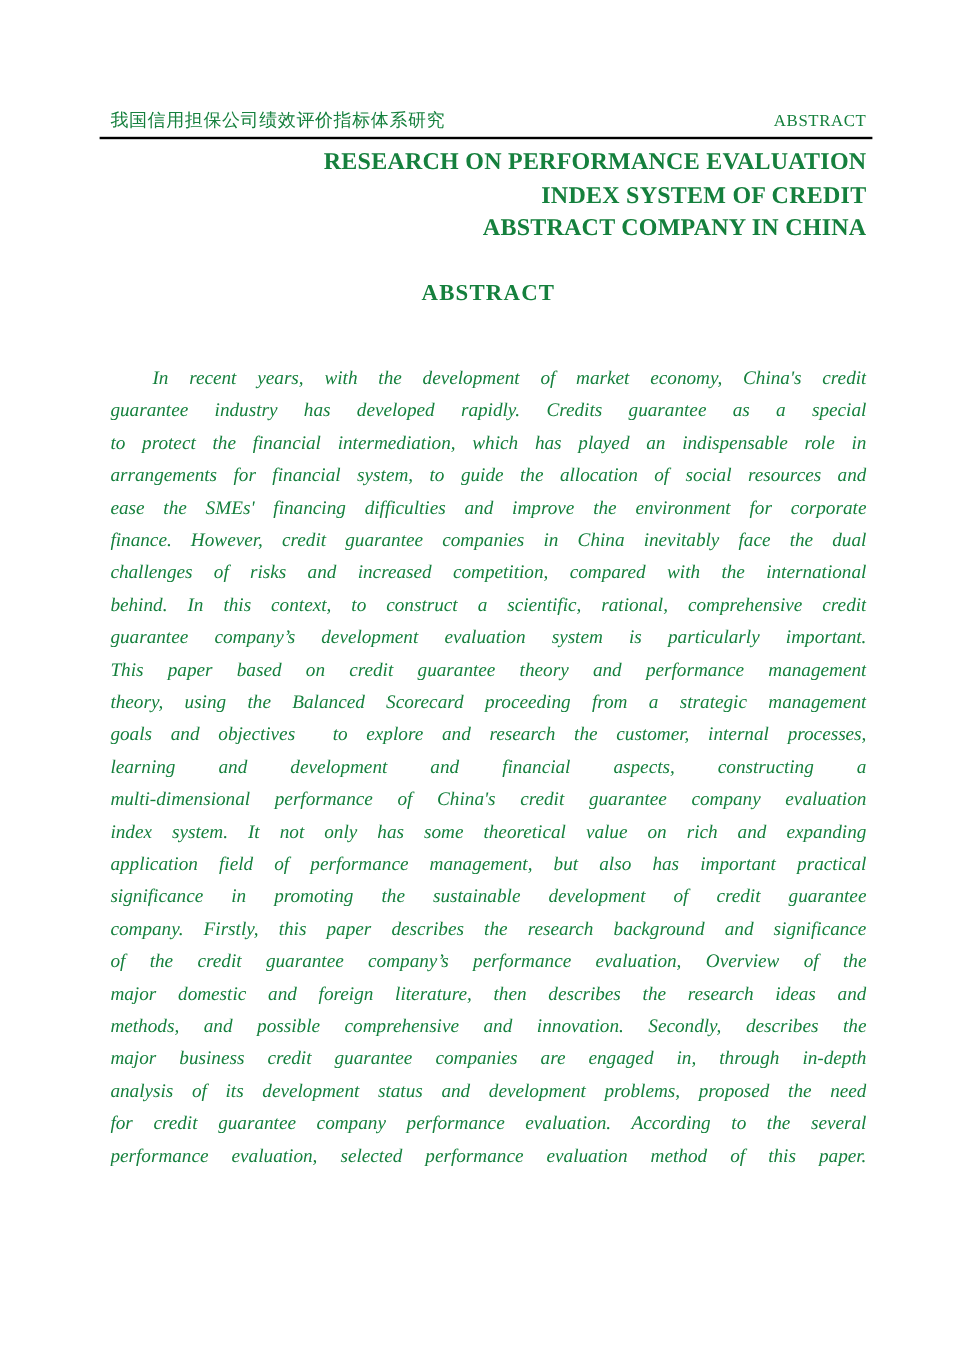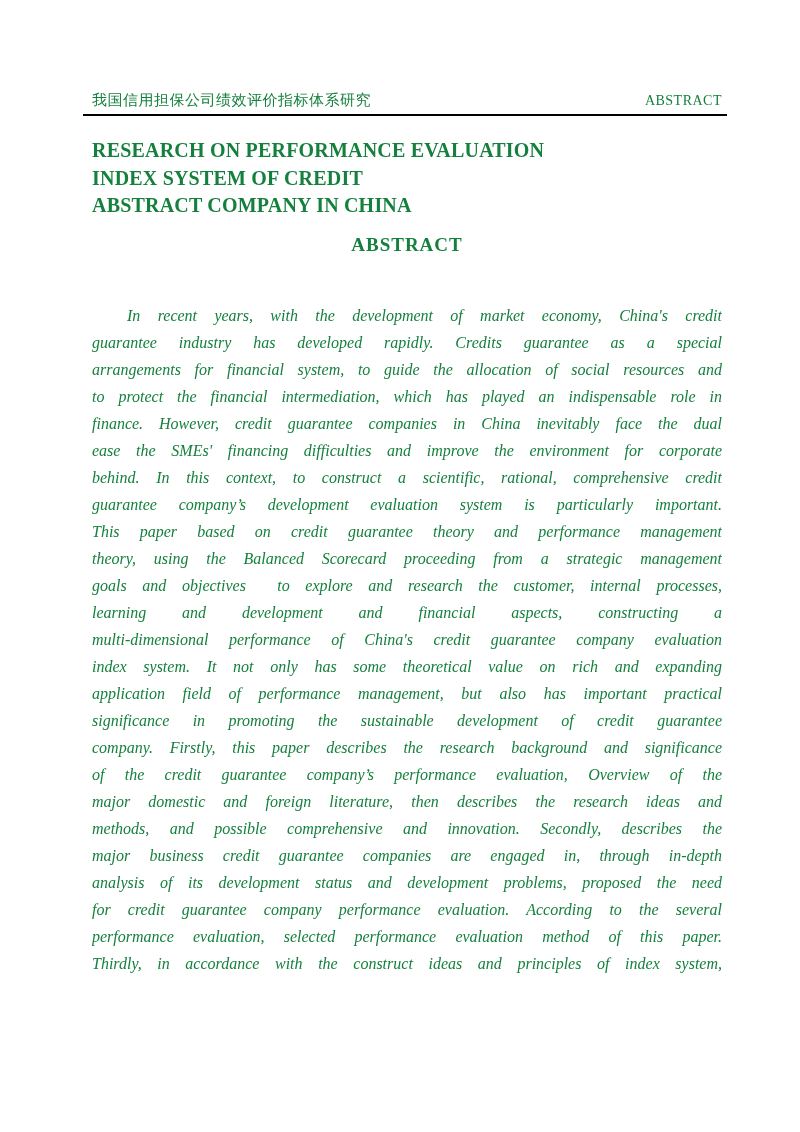"RESEARCH ON PERFORMANCE EVALUATION" .title-block { text-align: left -> right; top: 97px -> 82px }
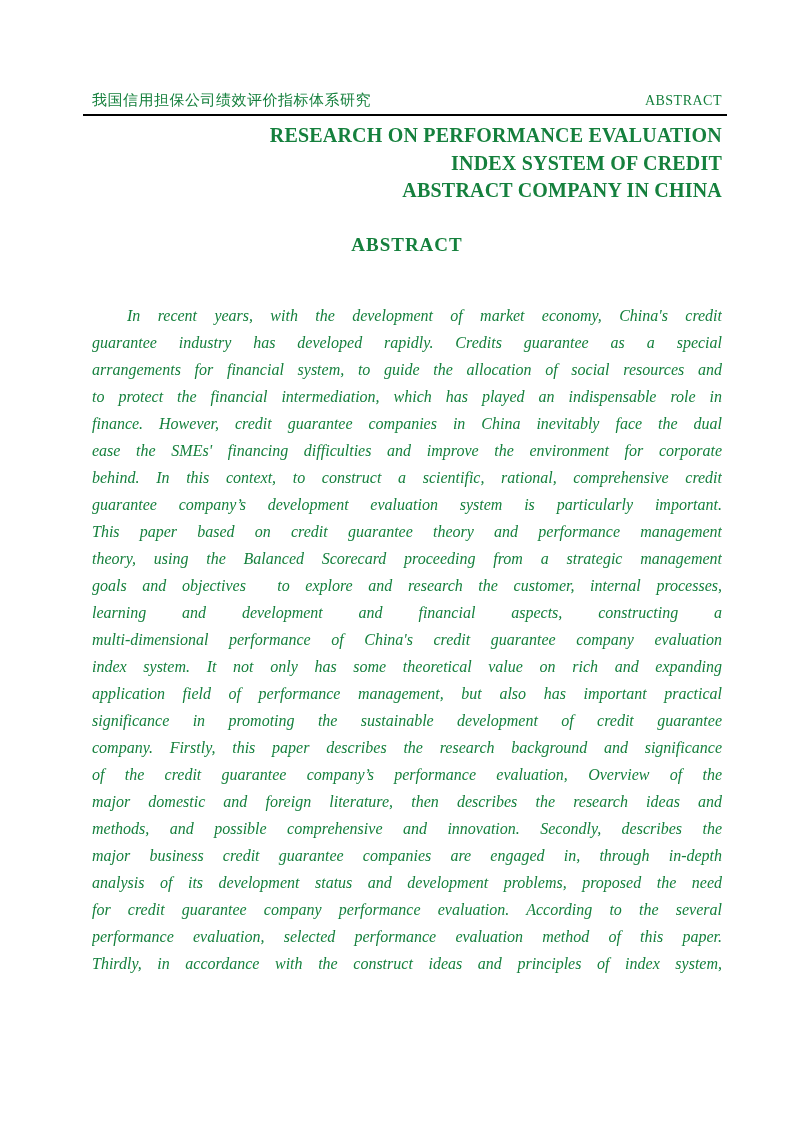"arrangements for financial system, to" div.body-line { order: before "to protect the financial intermediation," -> after "to protect the financial intermediation," }
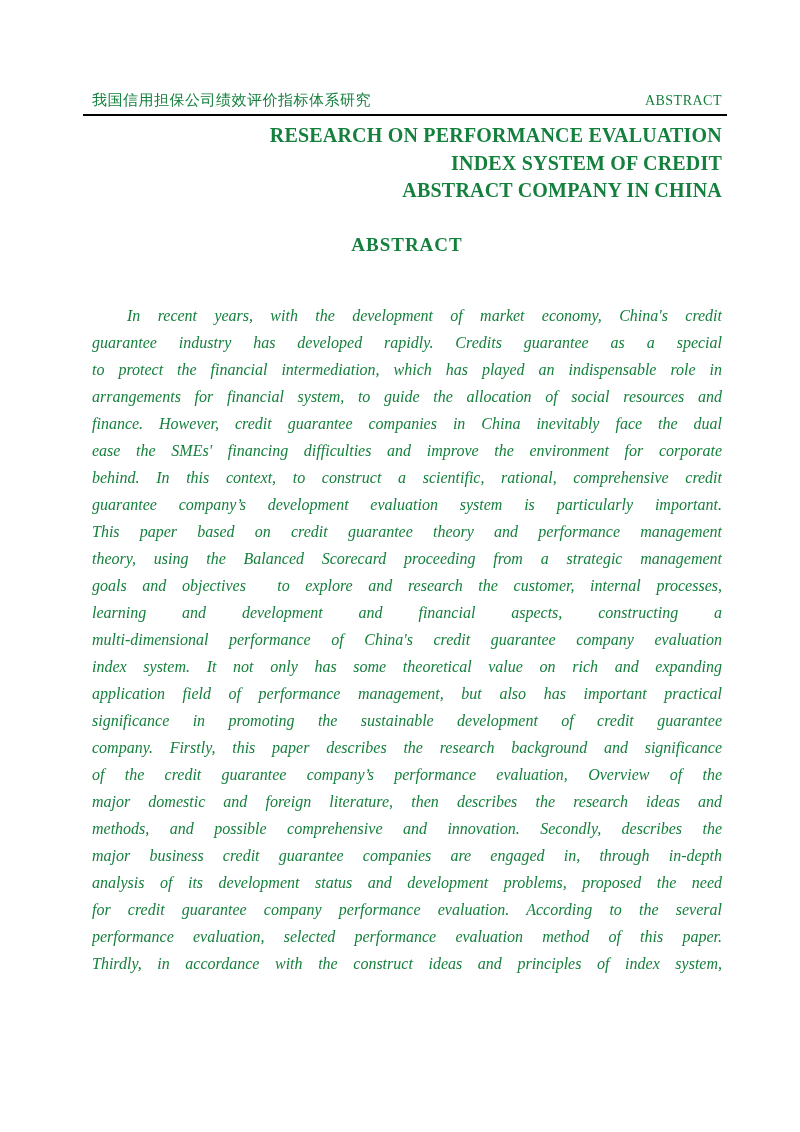"finance. However, credit guarantee" div.body-line { order: before "ease the SMEs' financing difficulties" -> after "ease the SMEs' financing difficulties" }
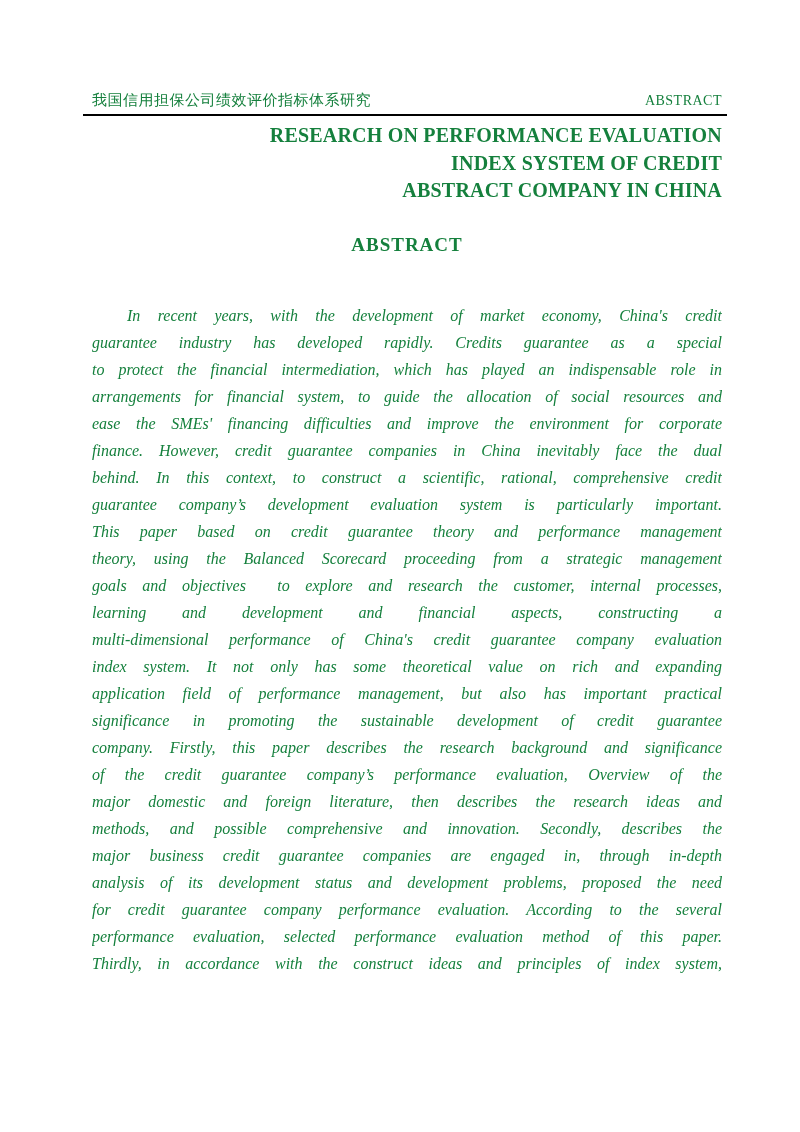"challenges of risks and increased" div.body-line { html: none -> <div>challenges of risks and increased competition, compared with the international</div> }
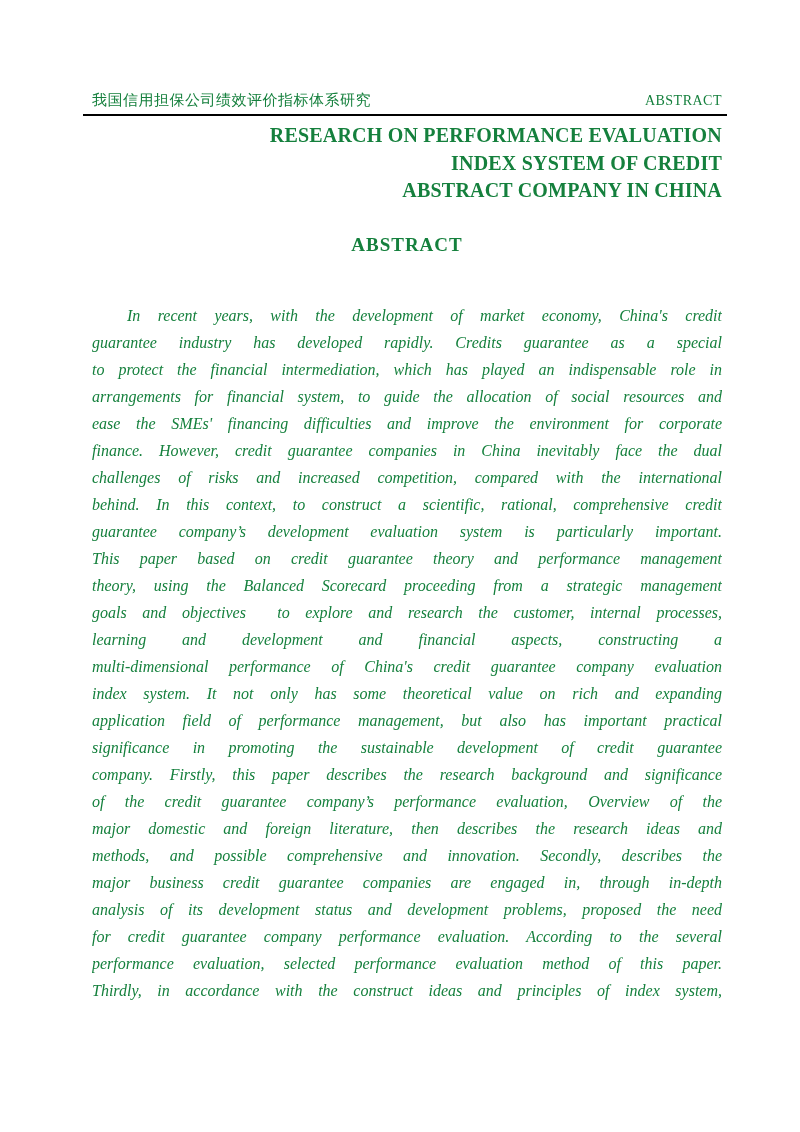"Thirdly, in accordance with the" div.body-line { html: <div>Thirdly, in accordance with the construct ideas and principles of index system,</div> -> none }
